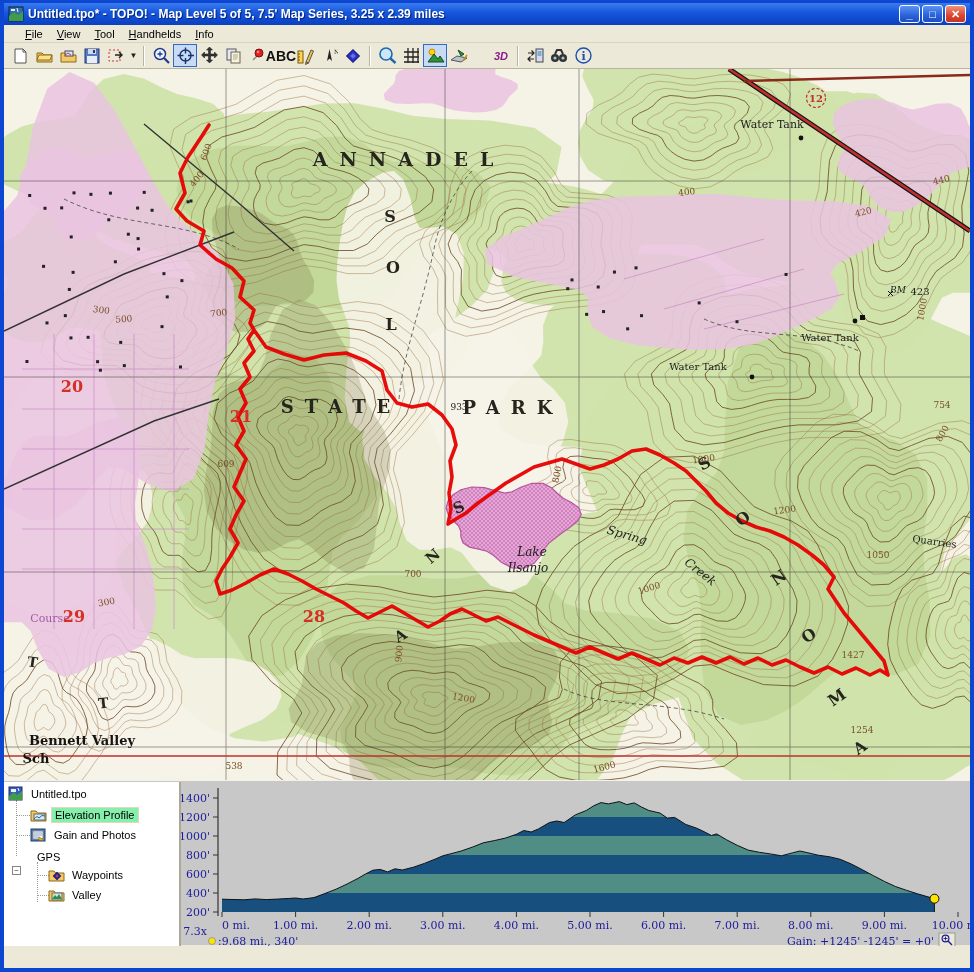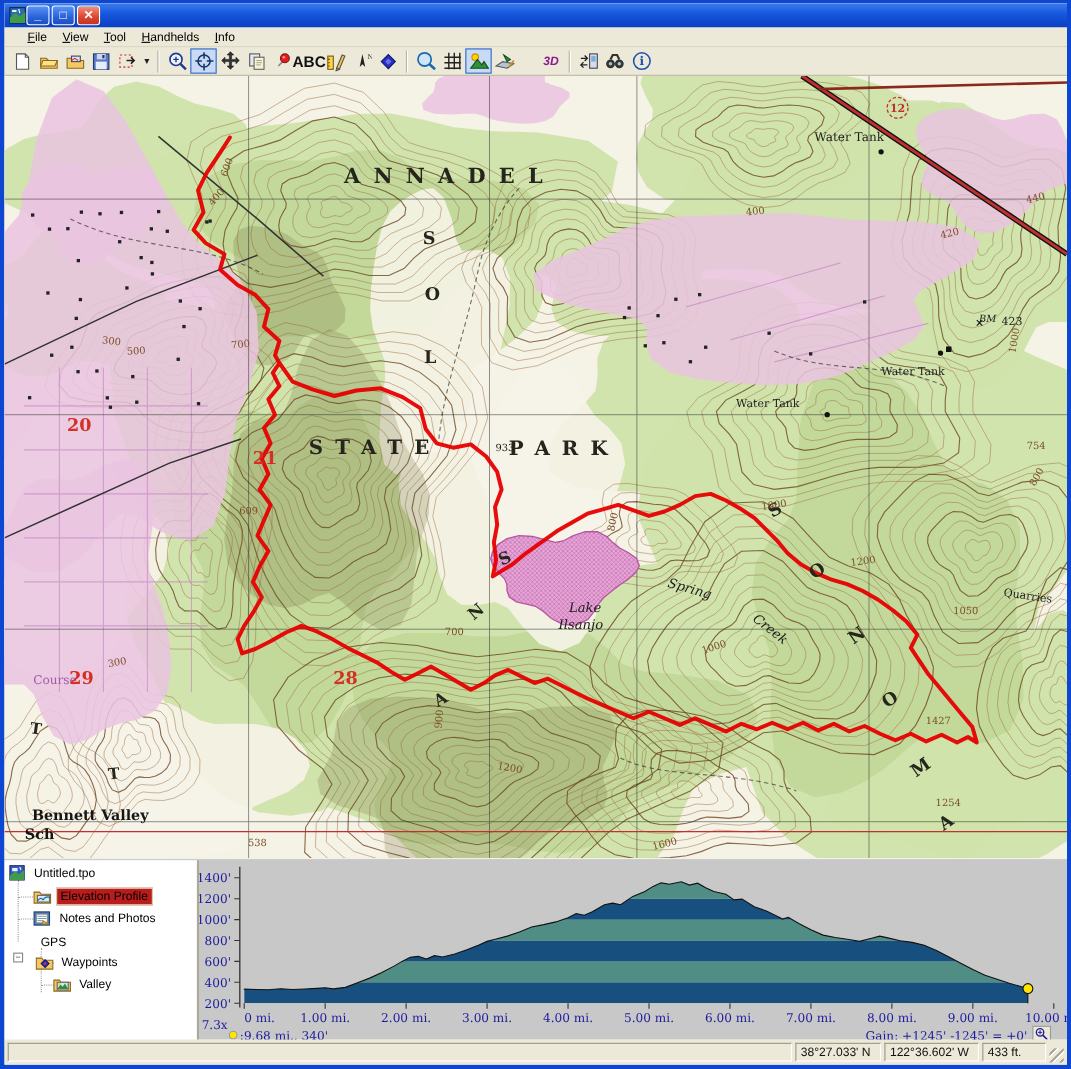"Untitled.tpo* - TOPO! - Map" span.ttext { html: none -> <span>Untitled.tpo* - TOPO! - Map Level 5 of 5, 7.5' Map Series, 3.25 x 2.39 miles</span> }
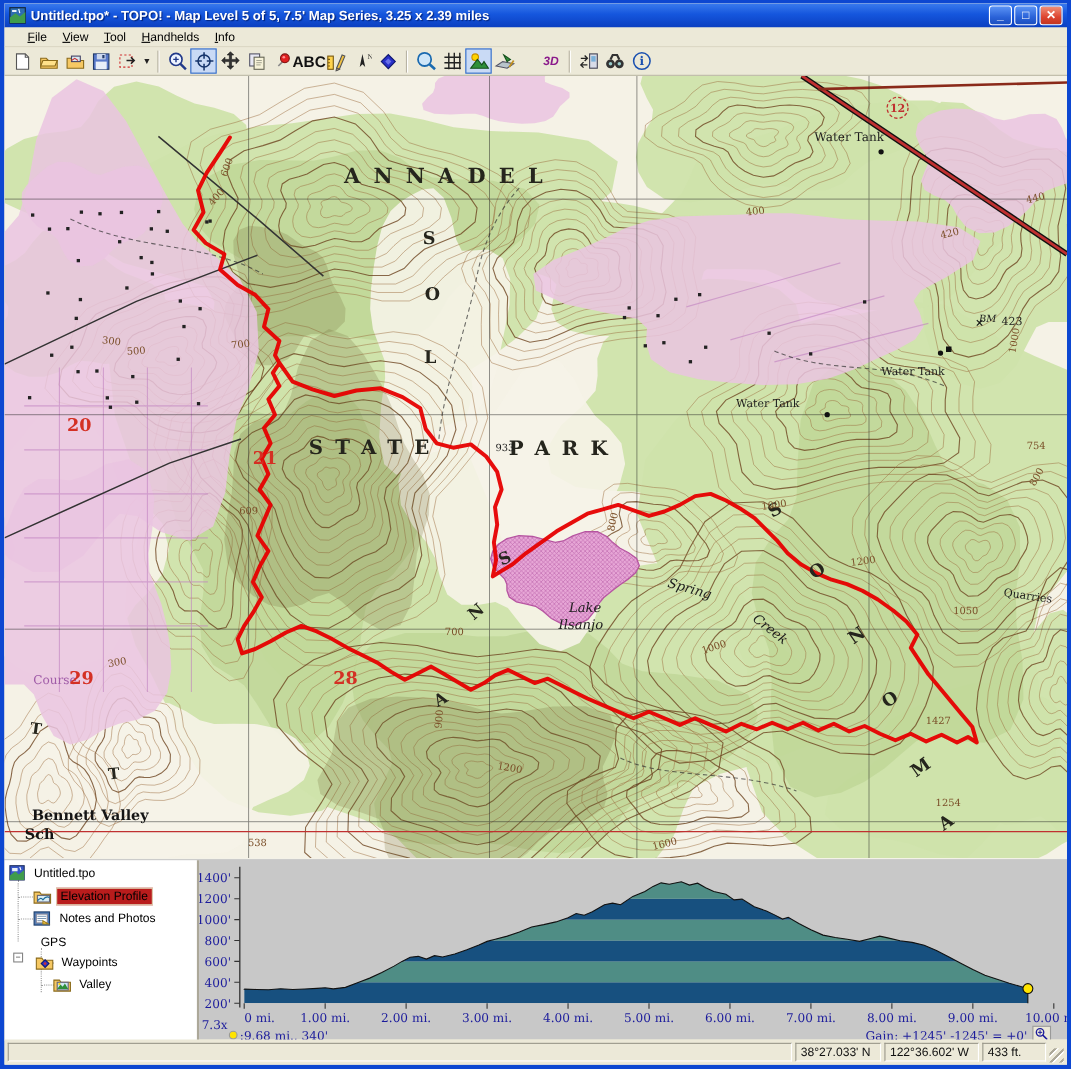"Elevation Profile" .trow .lab.sel { background: #b91c1c -> #86efac }
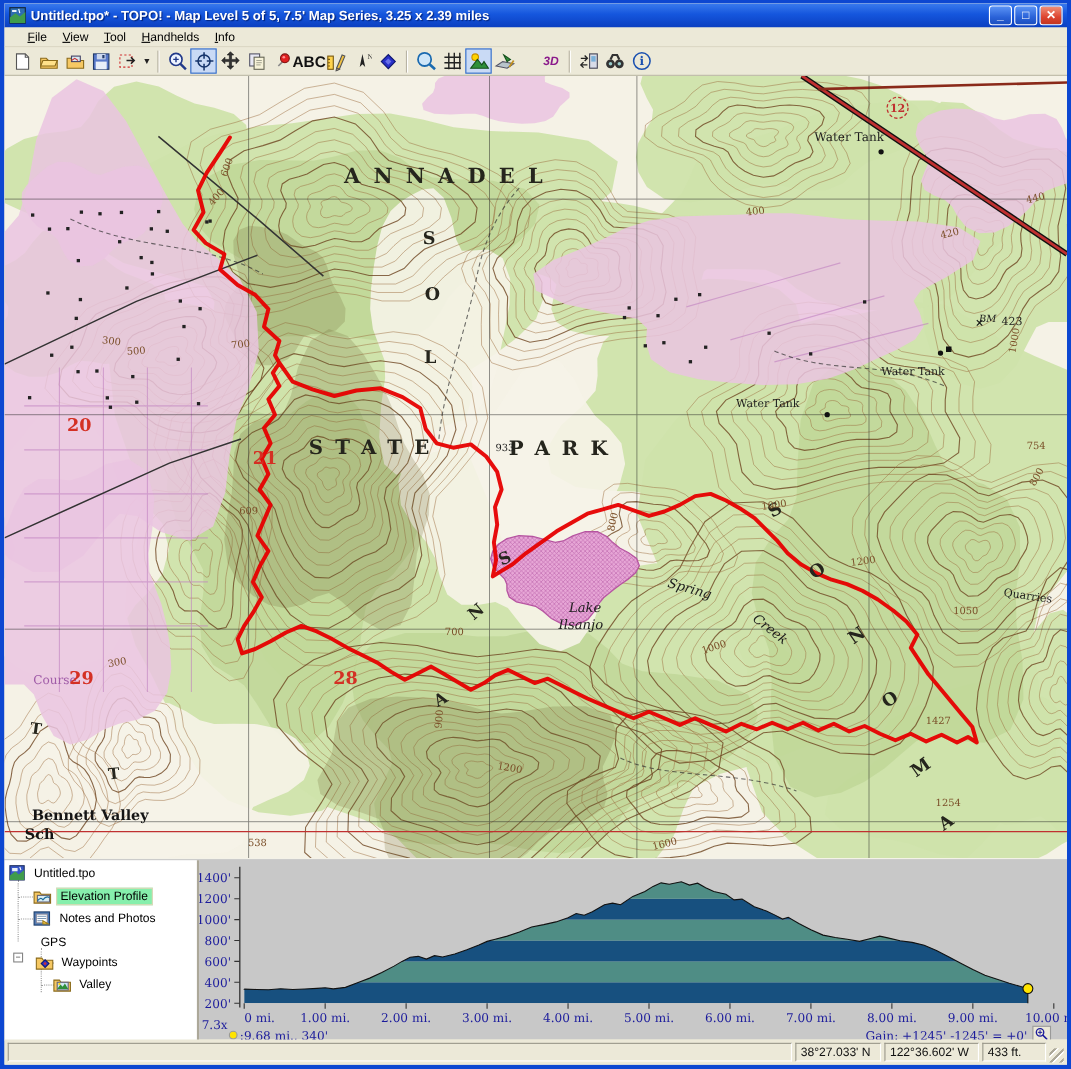"Notes and Photos" span.lab { text: Notes -> Gain }
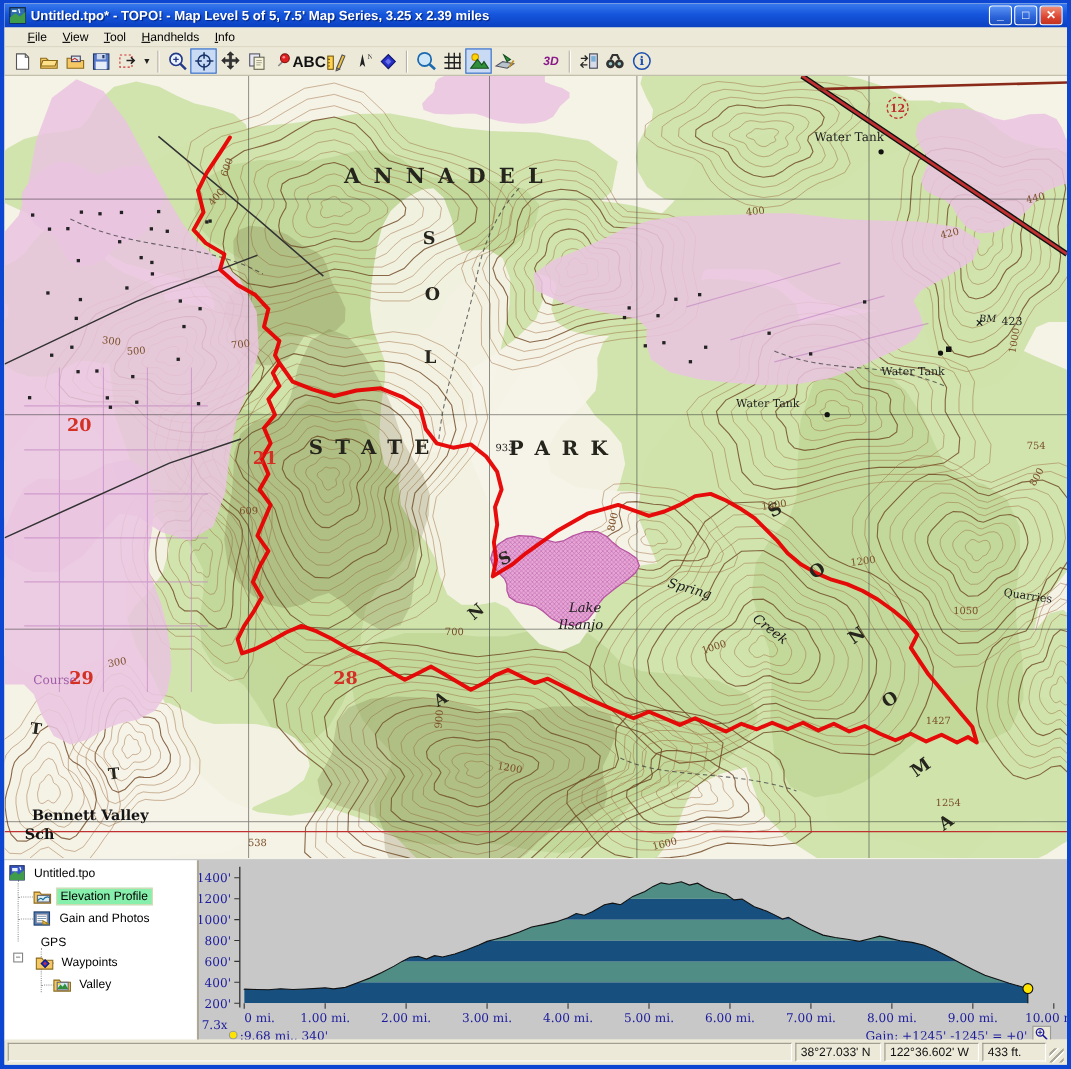"Waypoints" div.trow { left: 28px -> 44px }
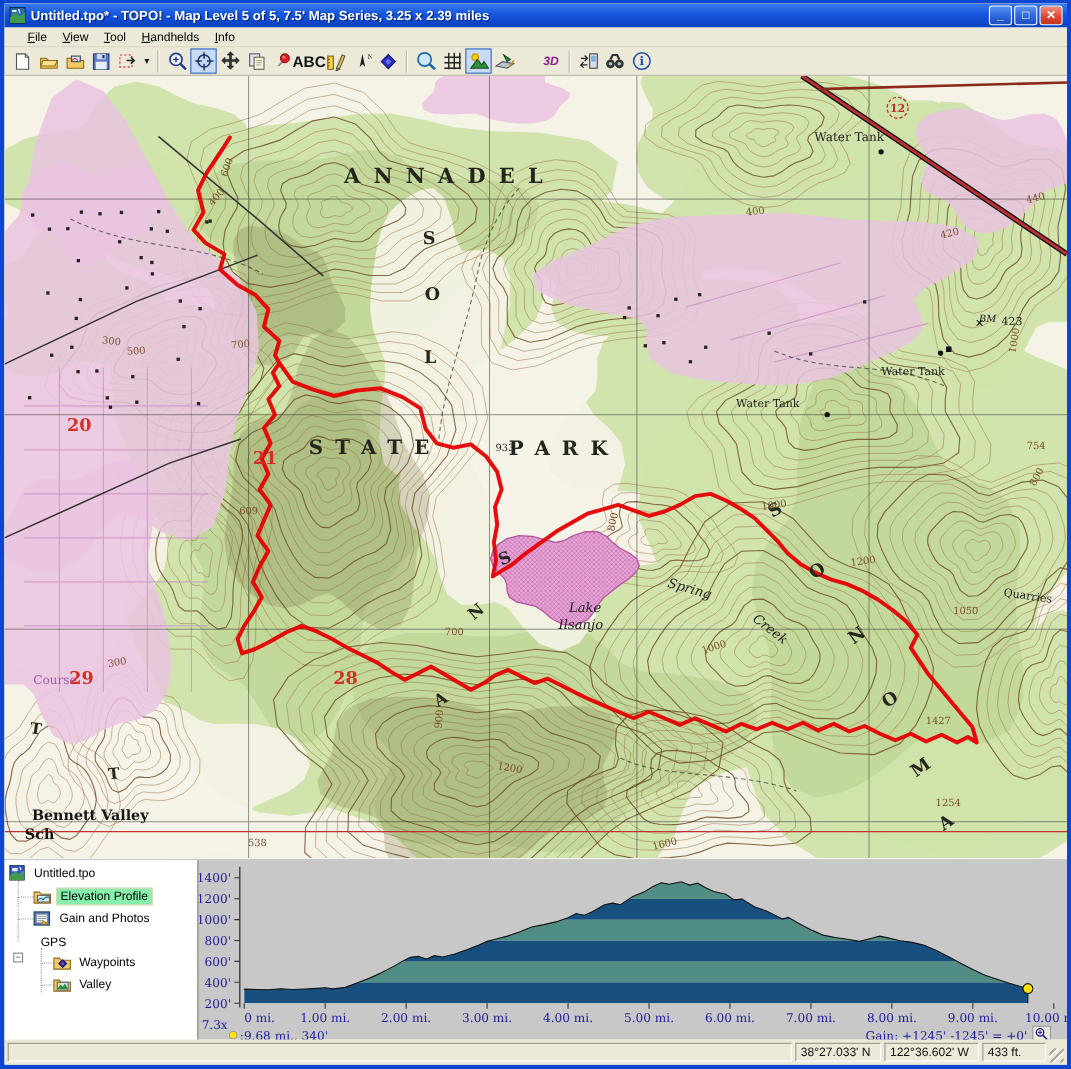"38°27.033' N" div.statusbar { html: <div> <div></div> <div>38°27.033' N</div> <div>122°36.602' W</div> <div>433 ft.</div> <div></div> </div> -> none }
